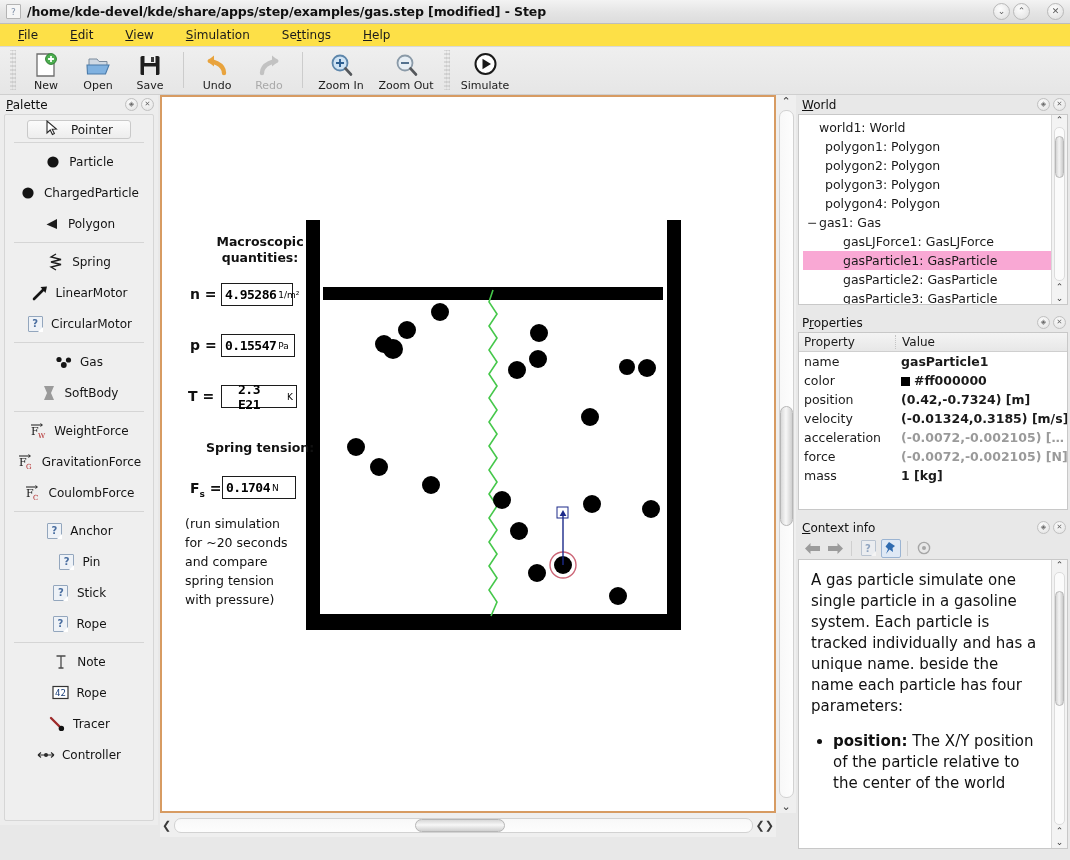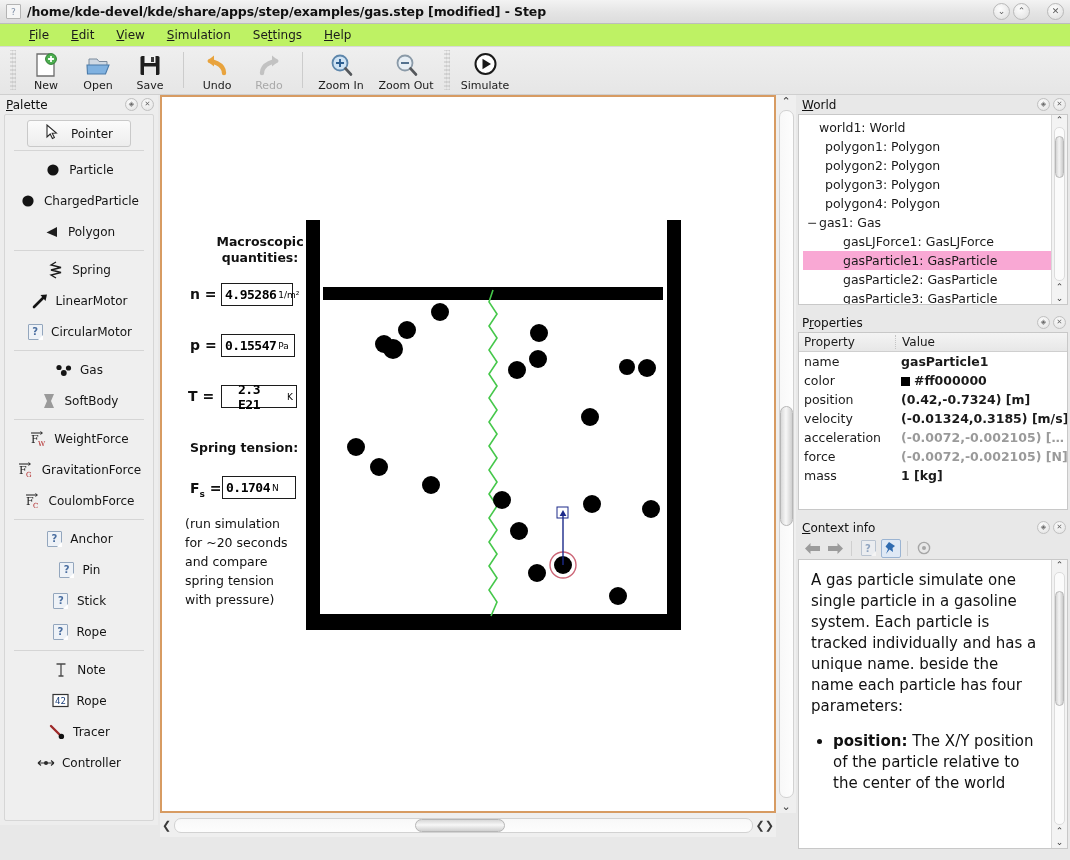"File" .menubar { background: #bef264 -> #fde047; gap: 4px -> 14px; padding-left: 20px -> 9px }
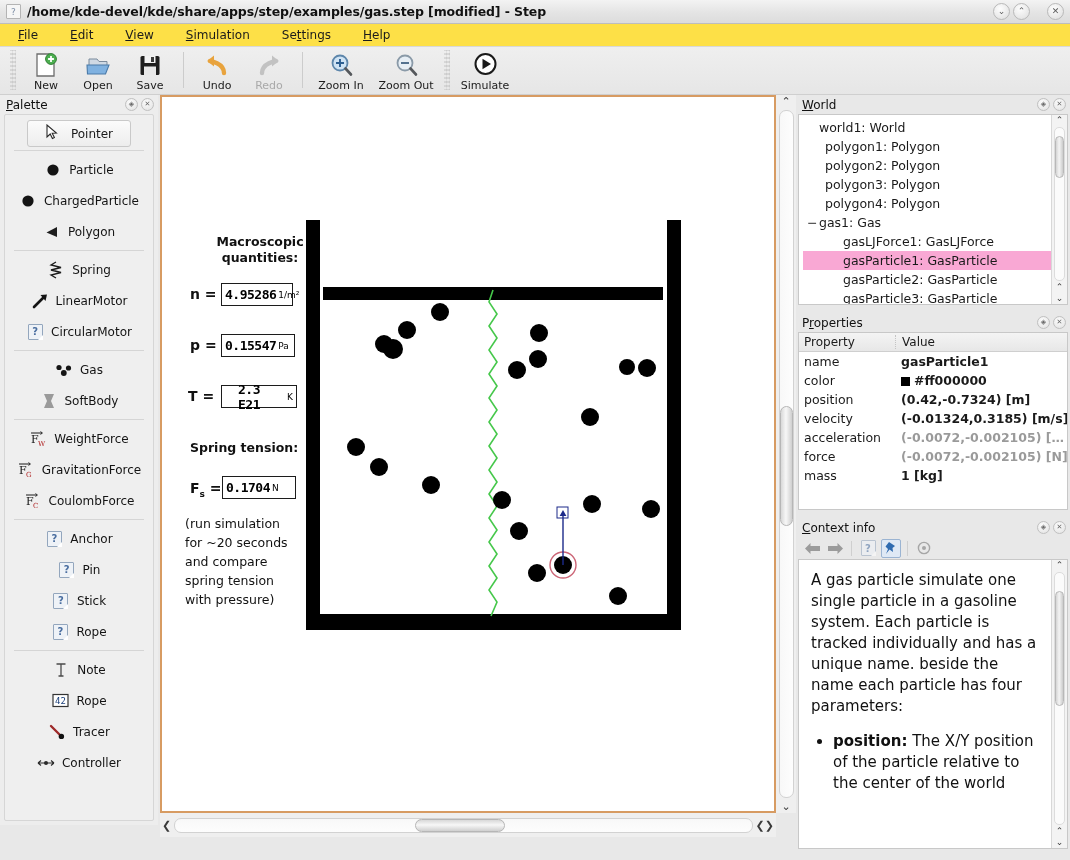"Pointer" .pal-pointer { height: 27px -> 19px }
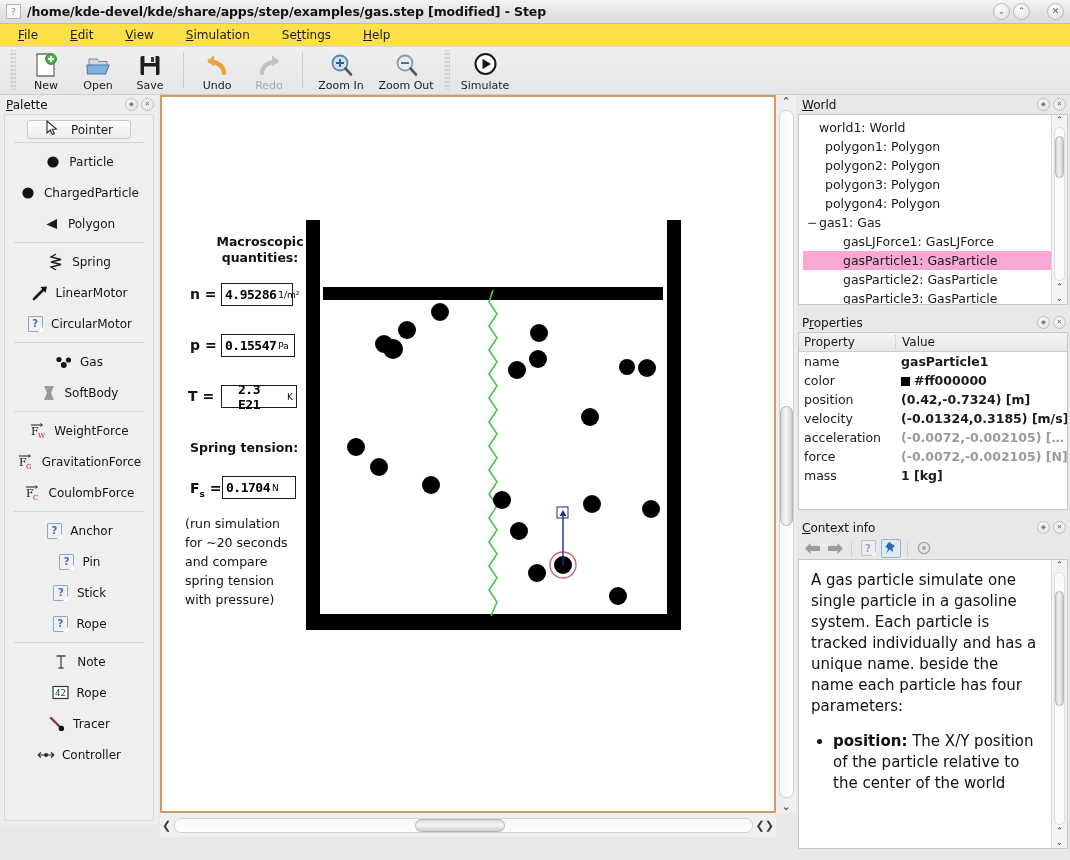"Spring tension:" div.lbl-bold { left: 26px -> 42px }
